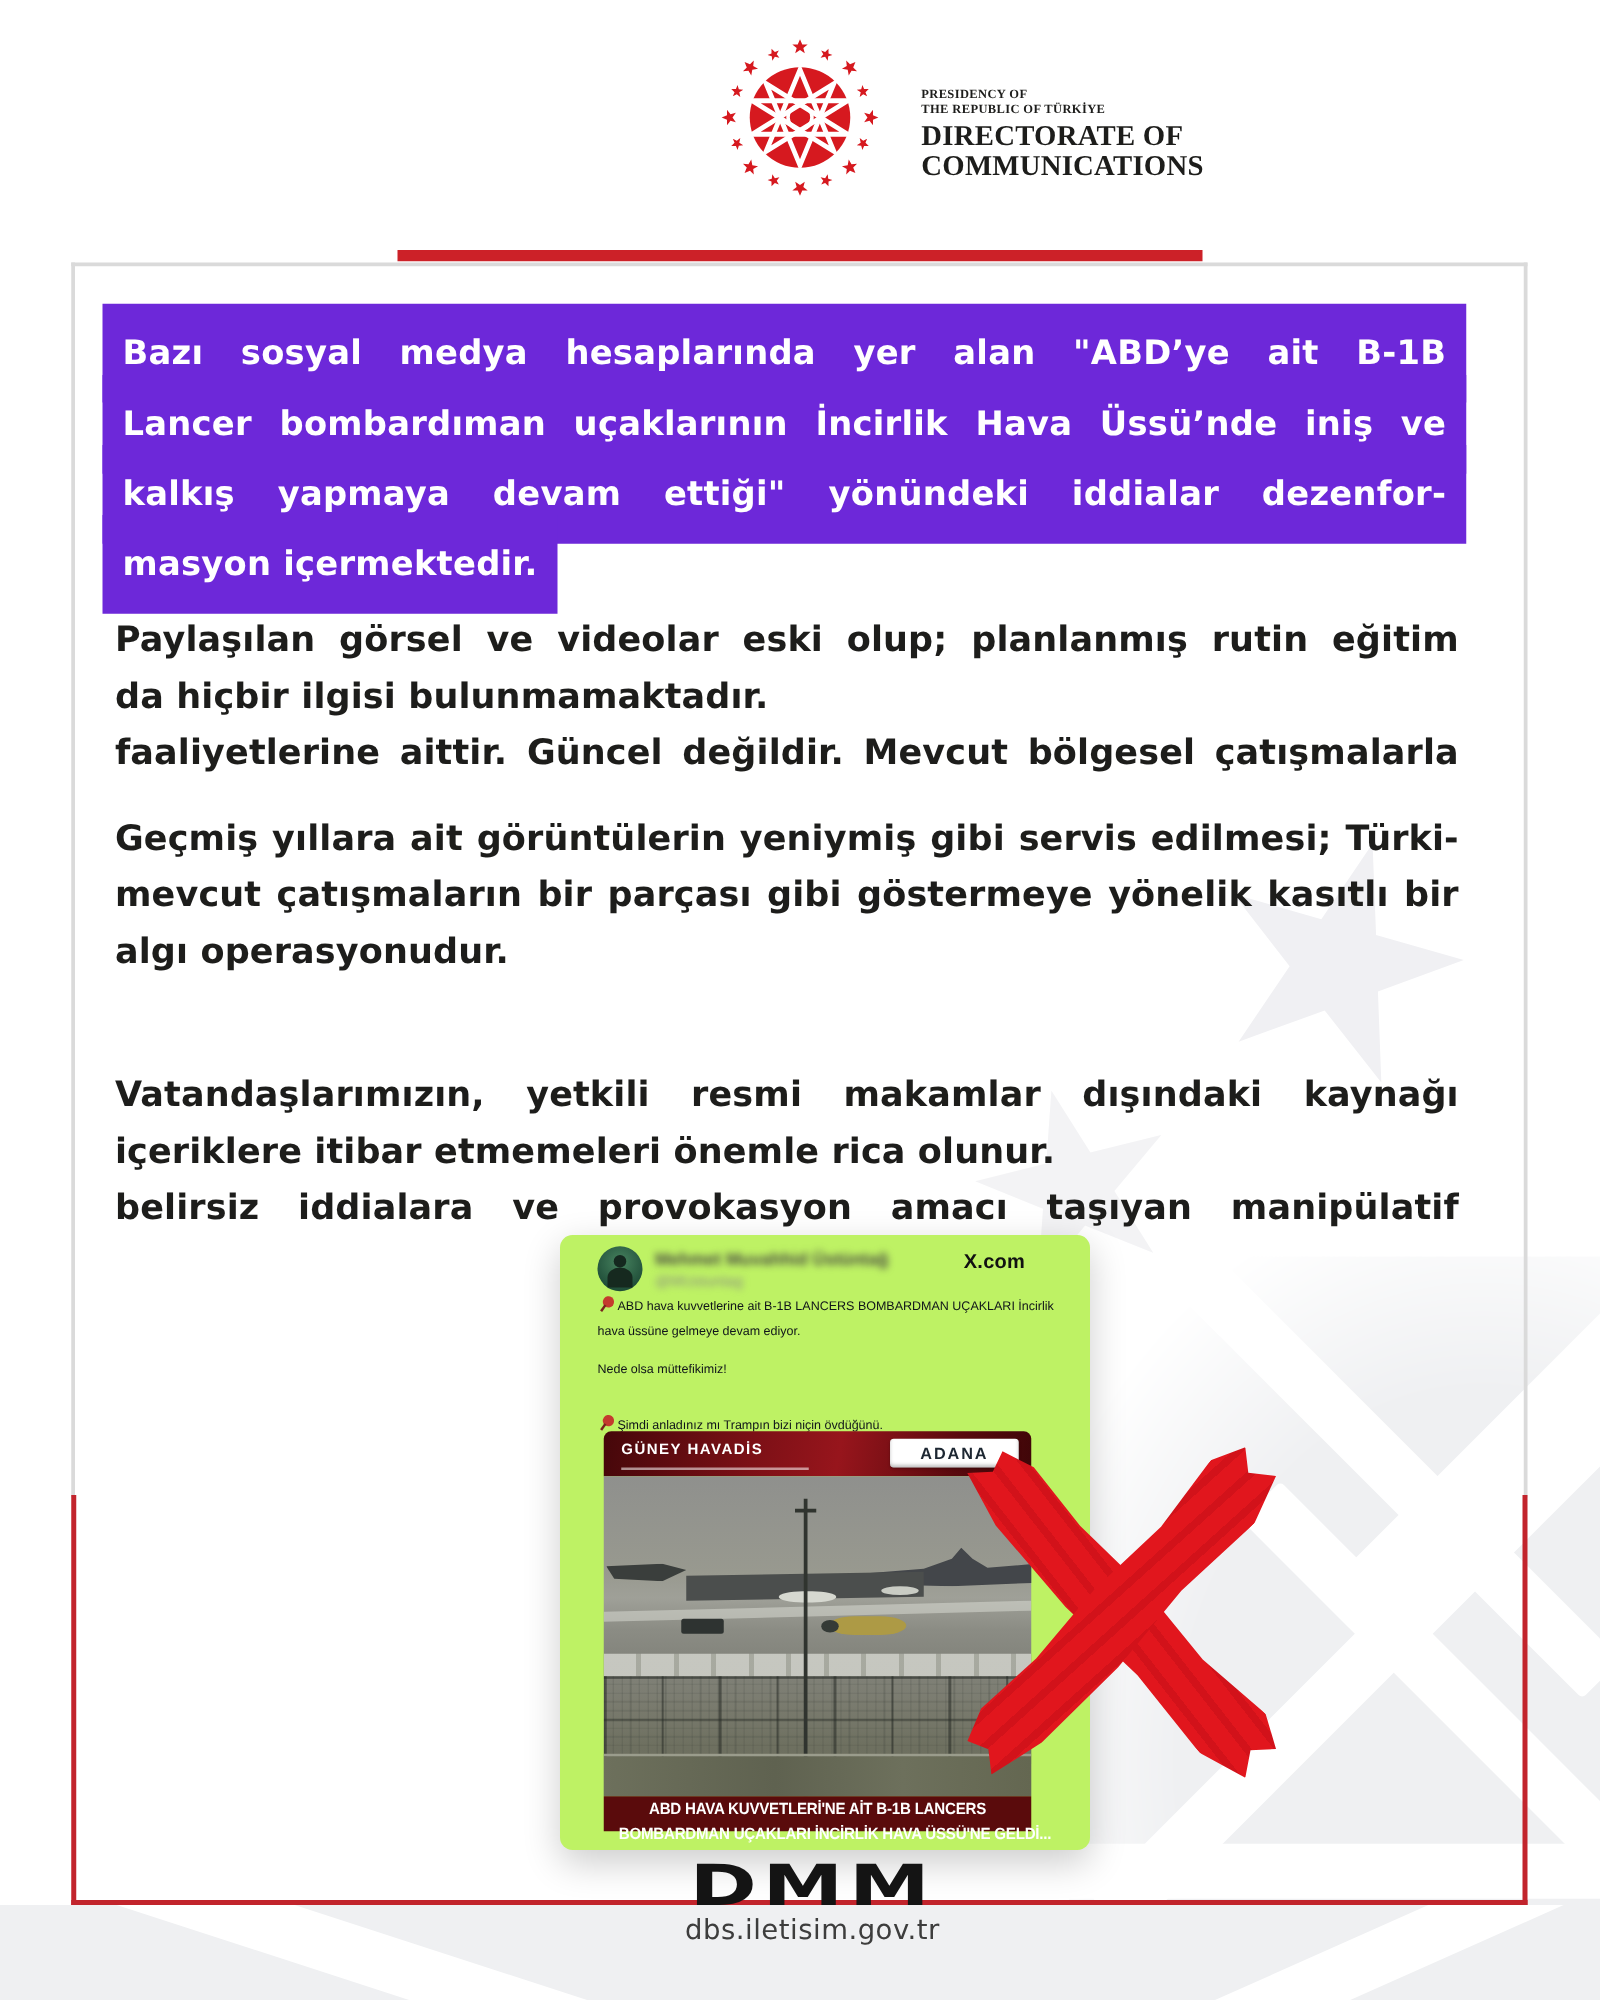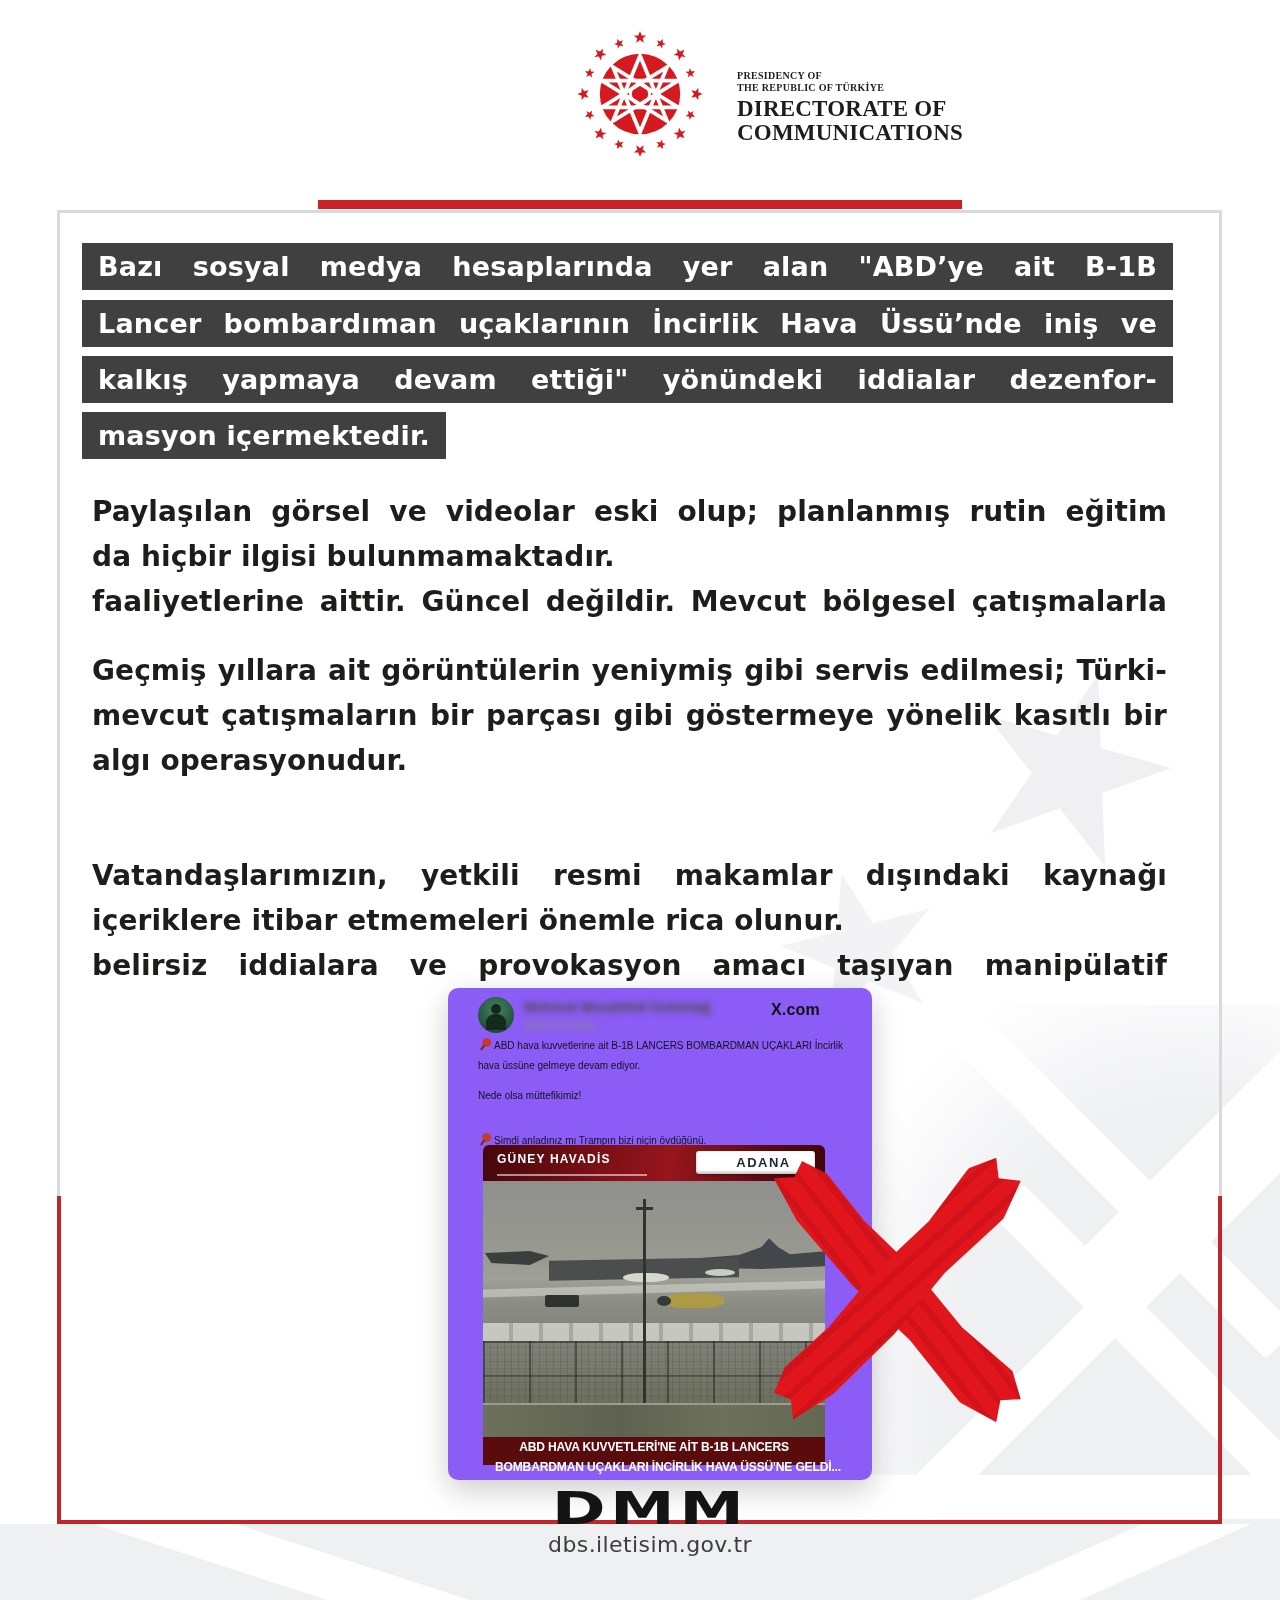"Bazı sosyal medya hesaplarında yer" .hl { background: #404040 -> #6d28d9; padding: 0 16px -> 16px 16px }
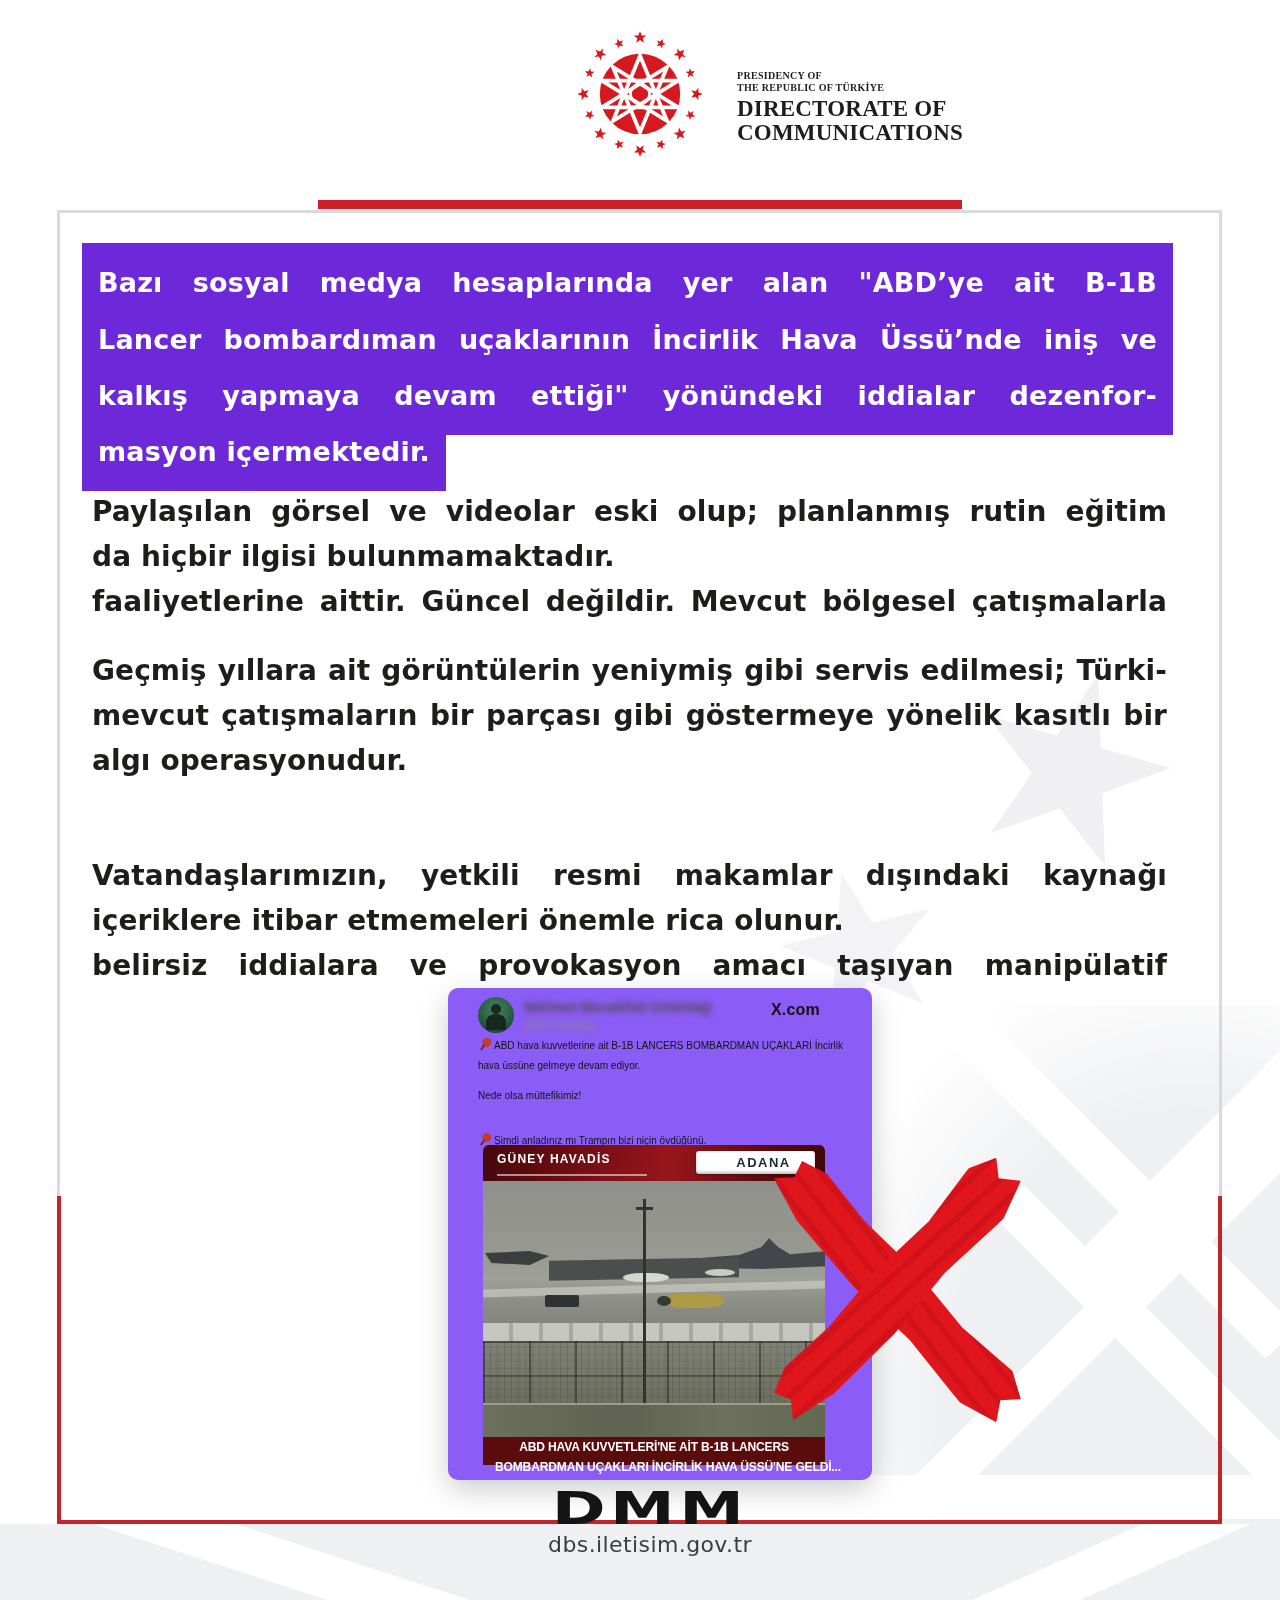"X.com" .tweet { background: #8b5cf6 -> #bef264 }
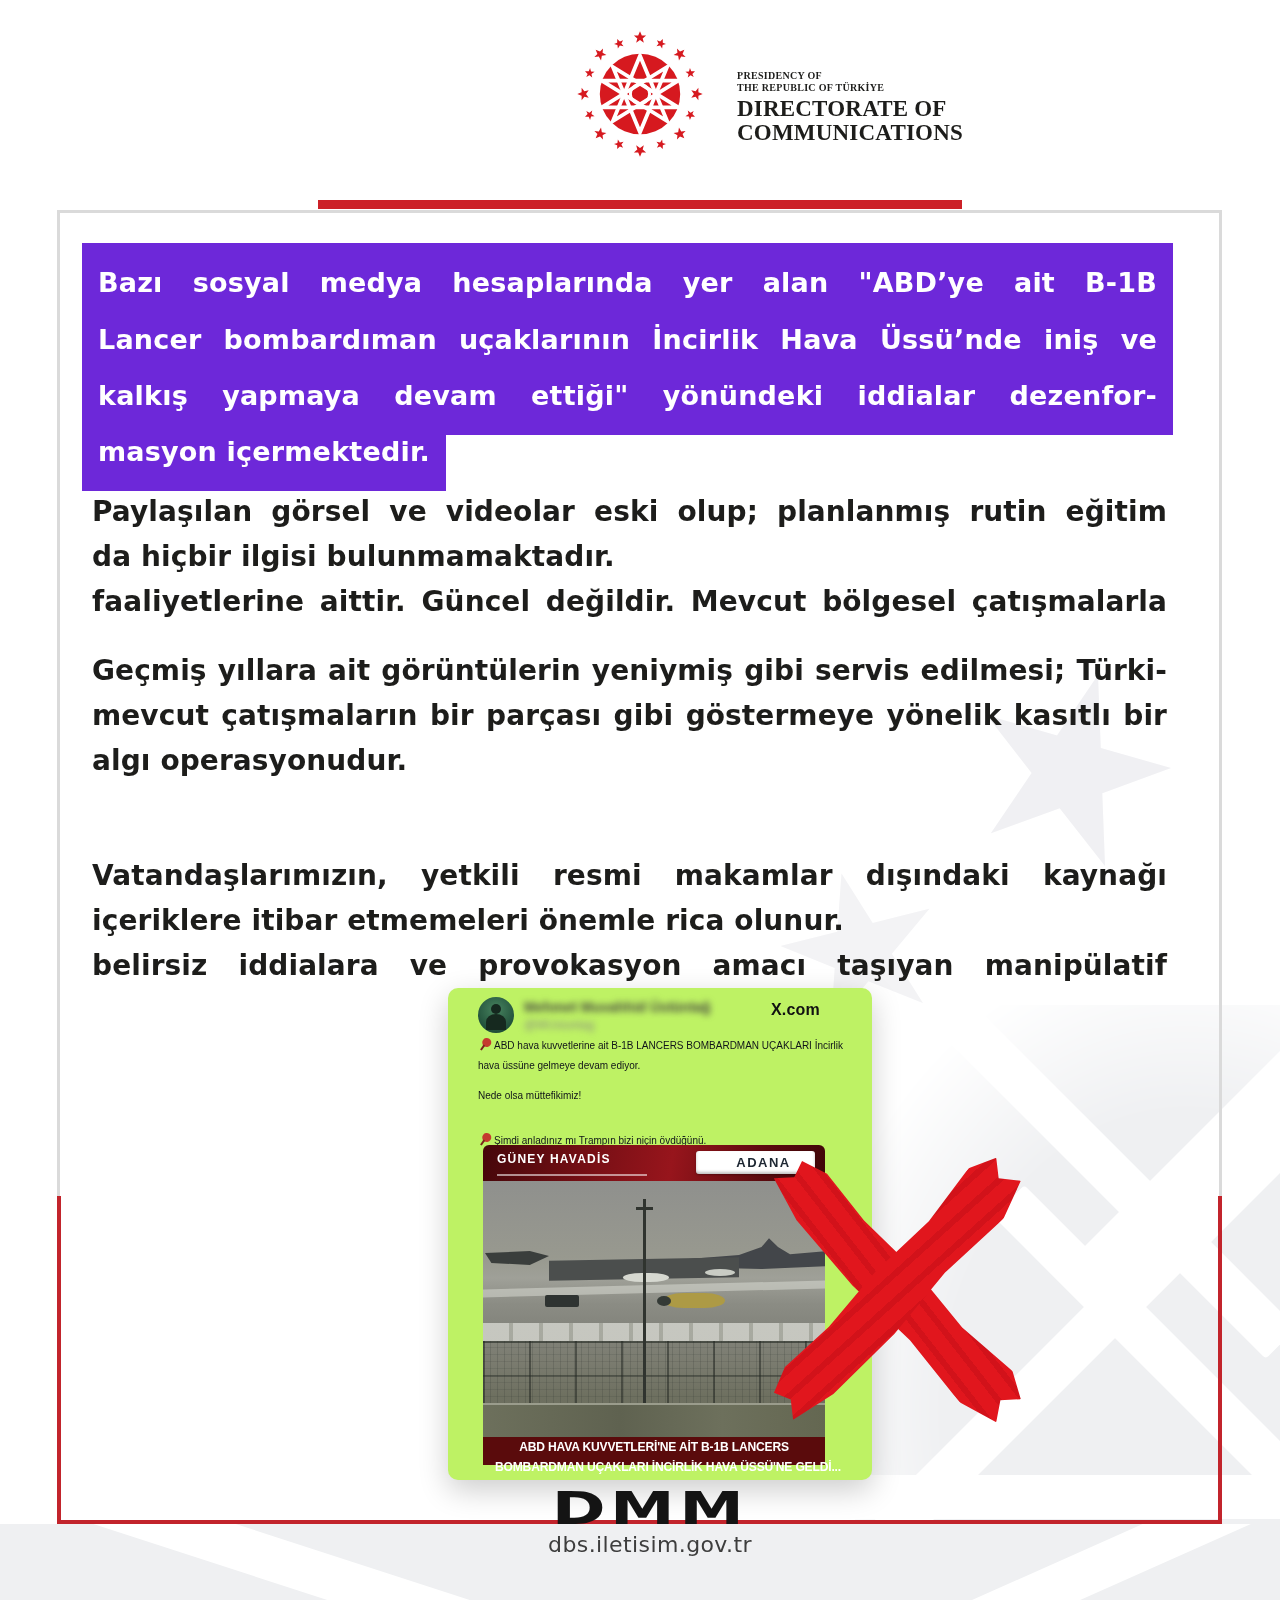"ADANA" .v-badge { padding-left: 16px -> none }
